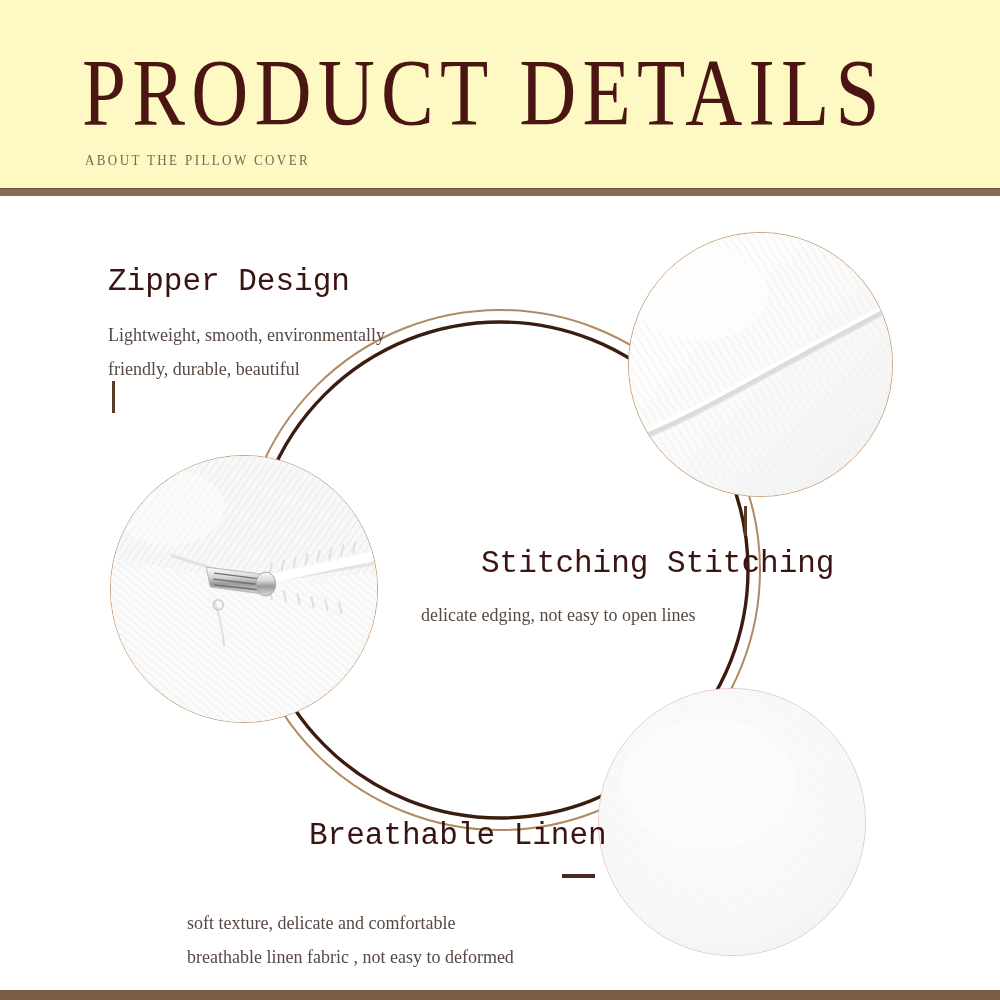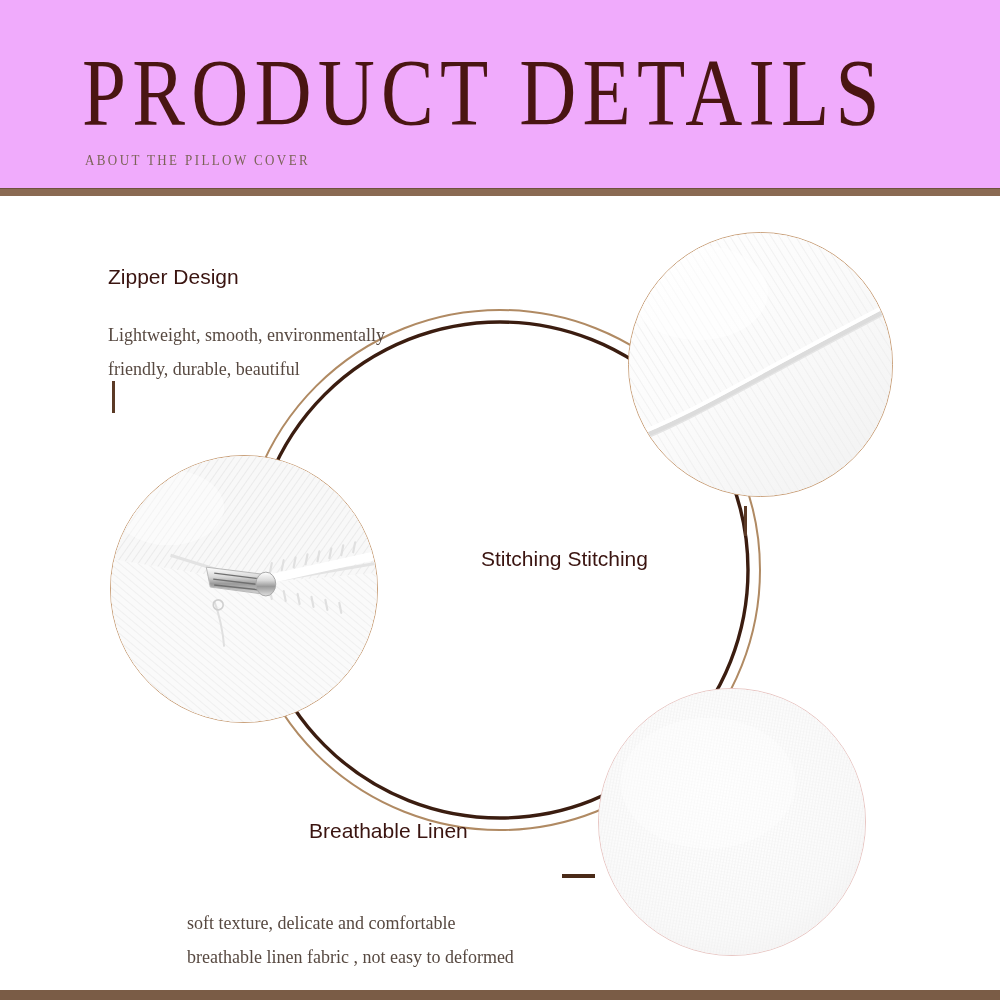"PRODUCT DETAILS" #header { background: #f0abfc -> #fef9c3 }
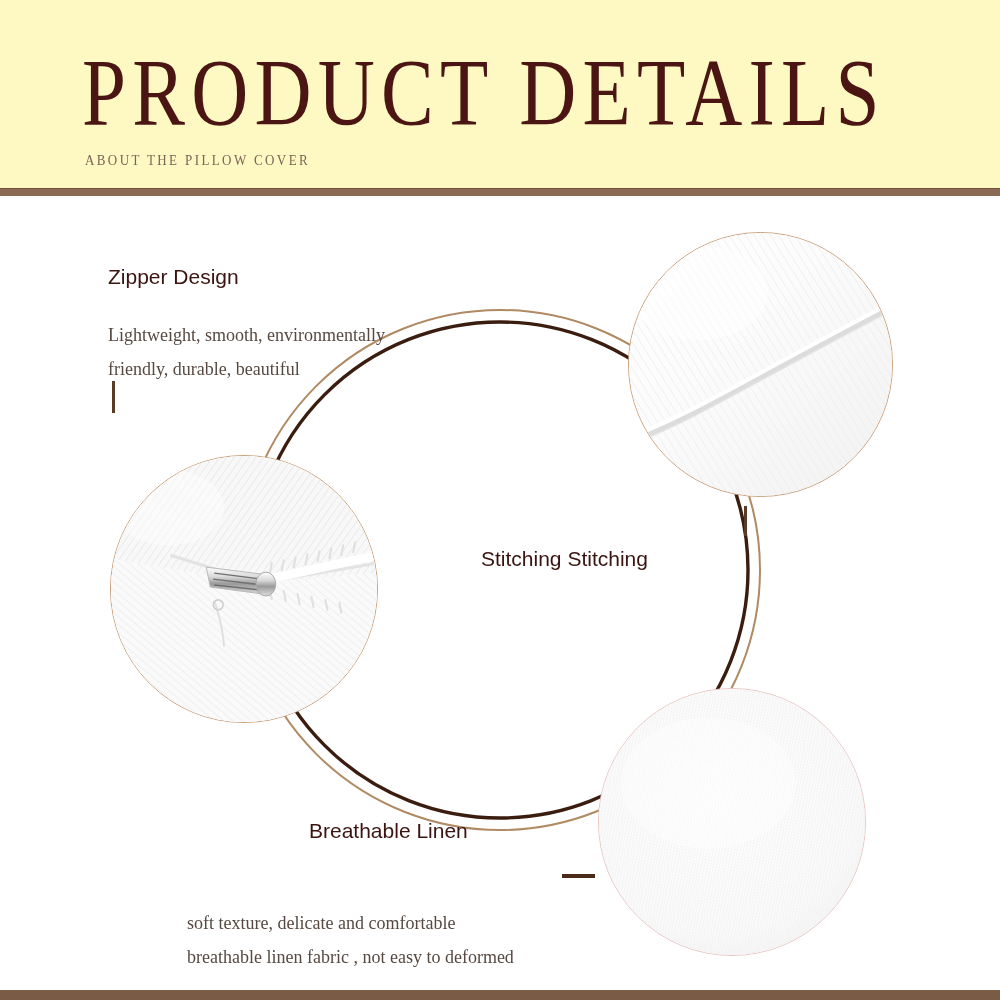"Zipper Design" .feature-title { font-family: Liberation Sans, sans-serif -> Liberation Mono, monospace; font-size: 21px -> 31px }
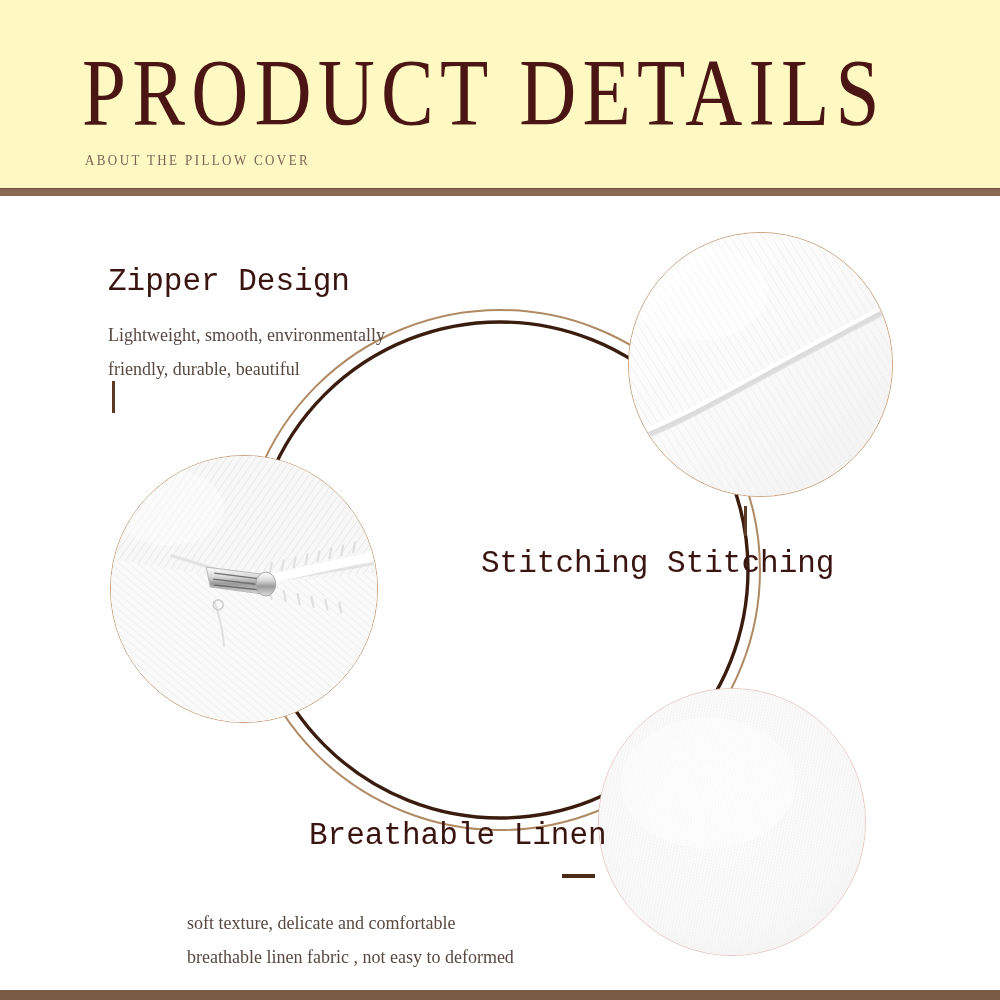"delicate edging, not easy to" div.feature-desc { html: none -> <div>delicate edging, not easy to open lines</div> }
